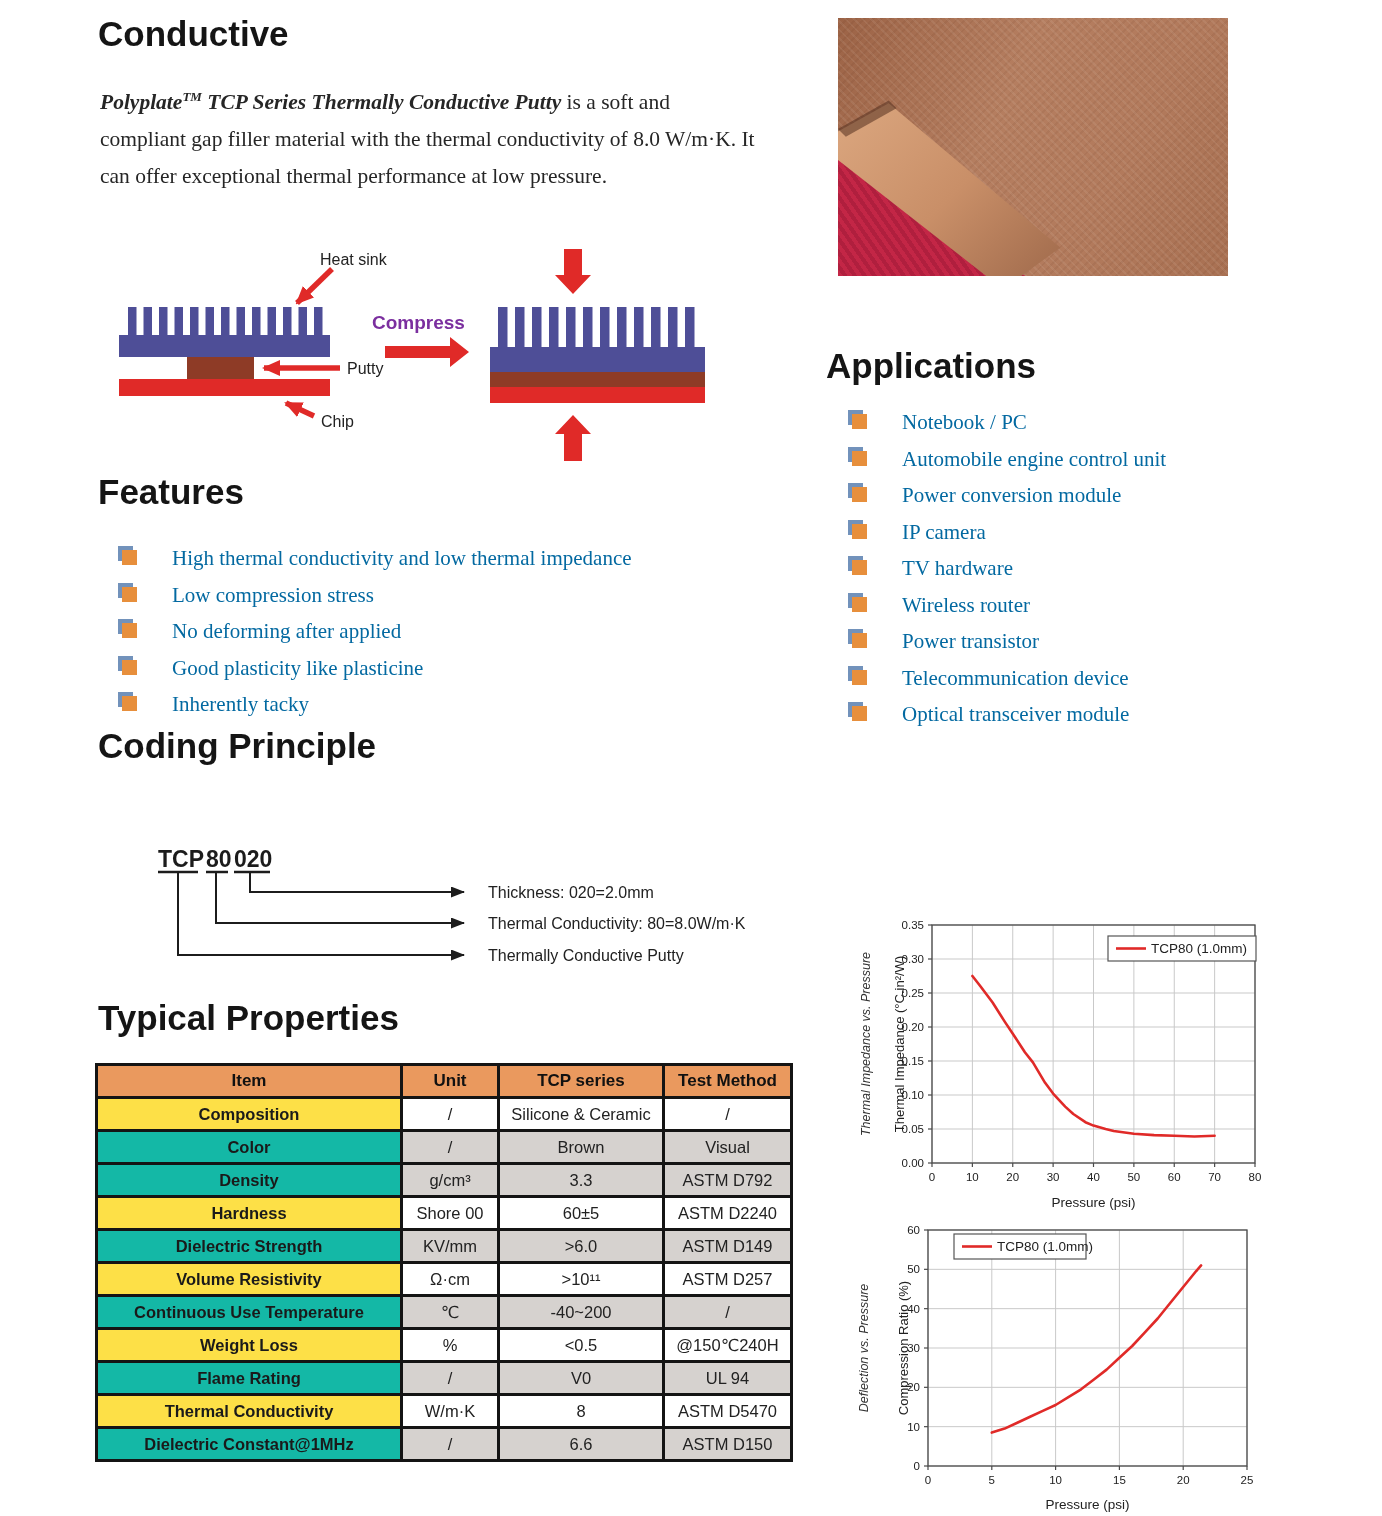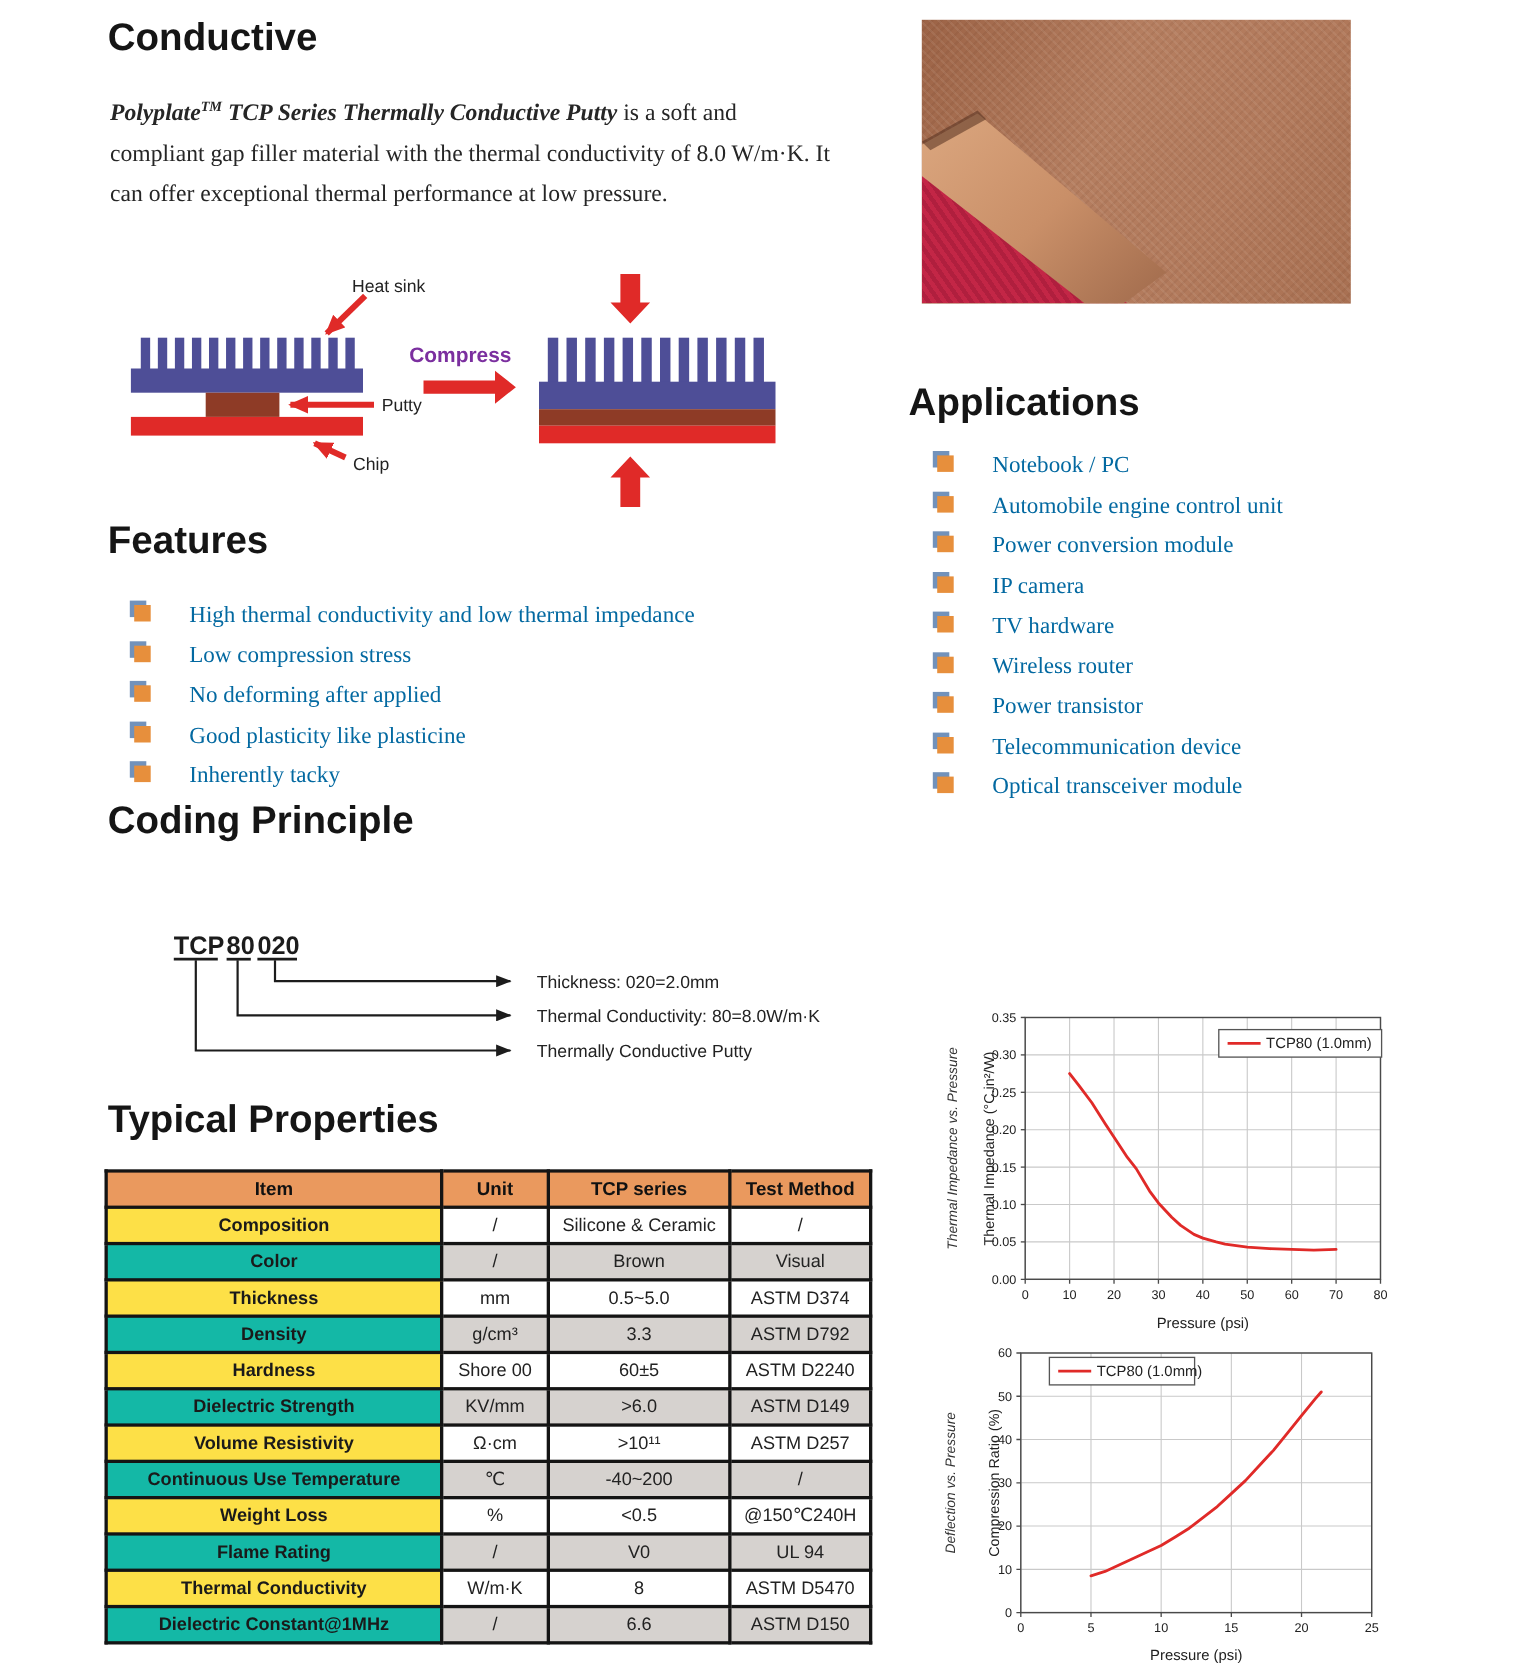"Thickness" tr.odd { html: <tr> <td>Thickness</td> <td>mm</td> <td>0.5~5.0</td> <td>ASTM D374</td> </tr> -> none }
